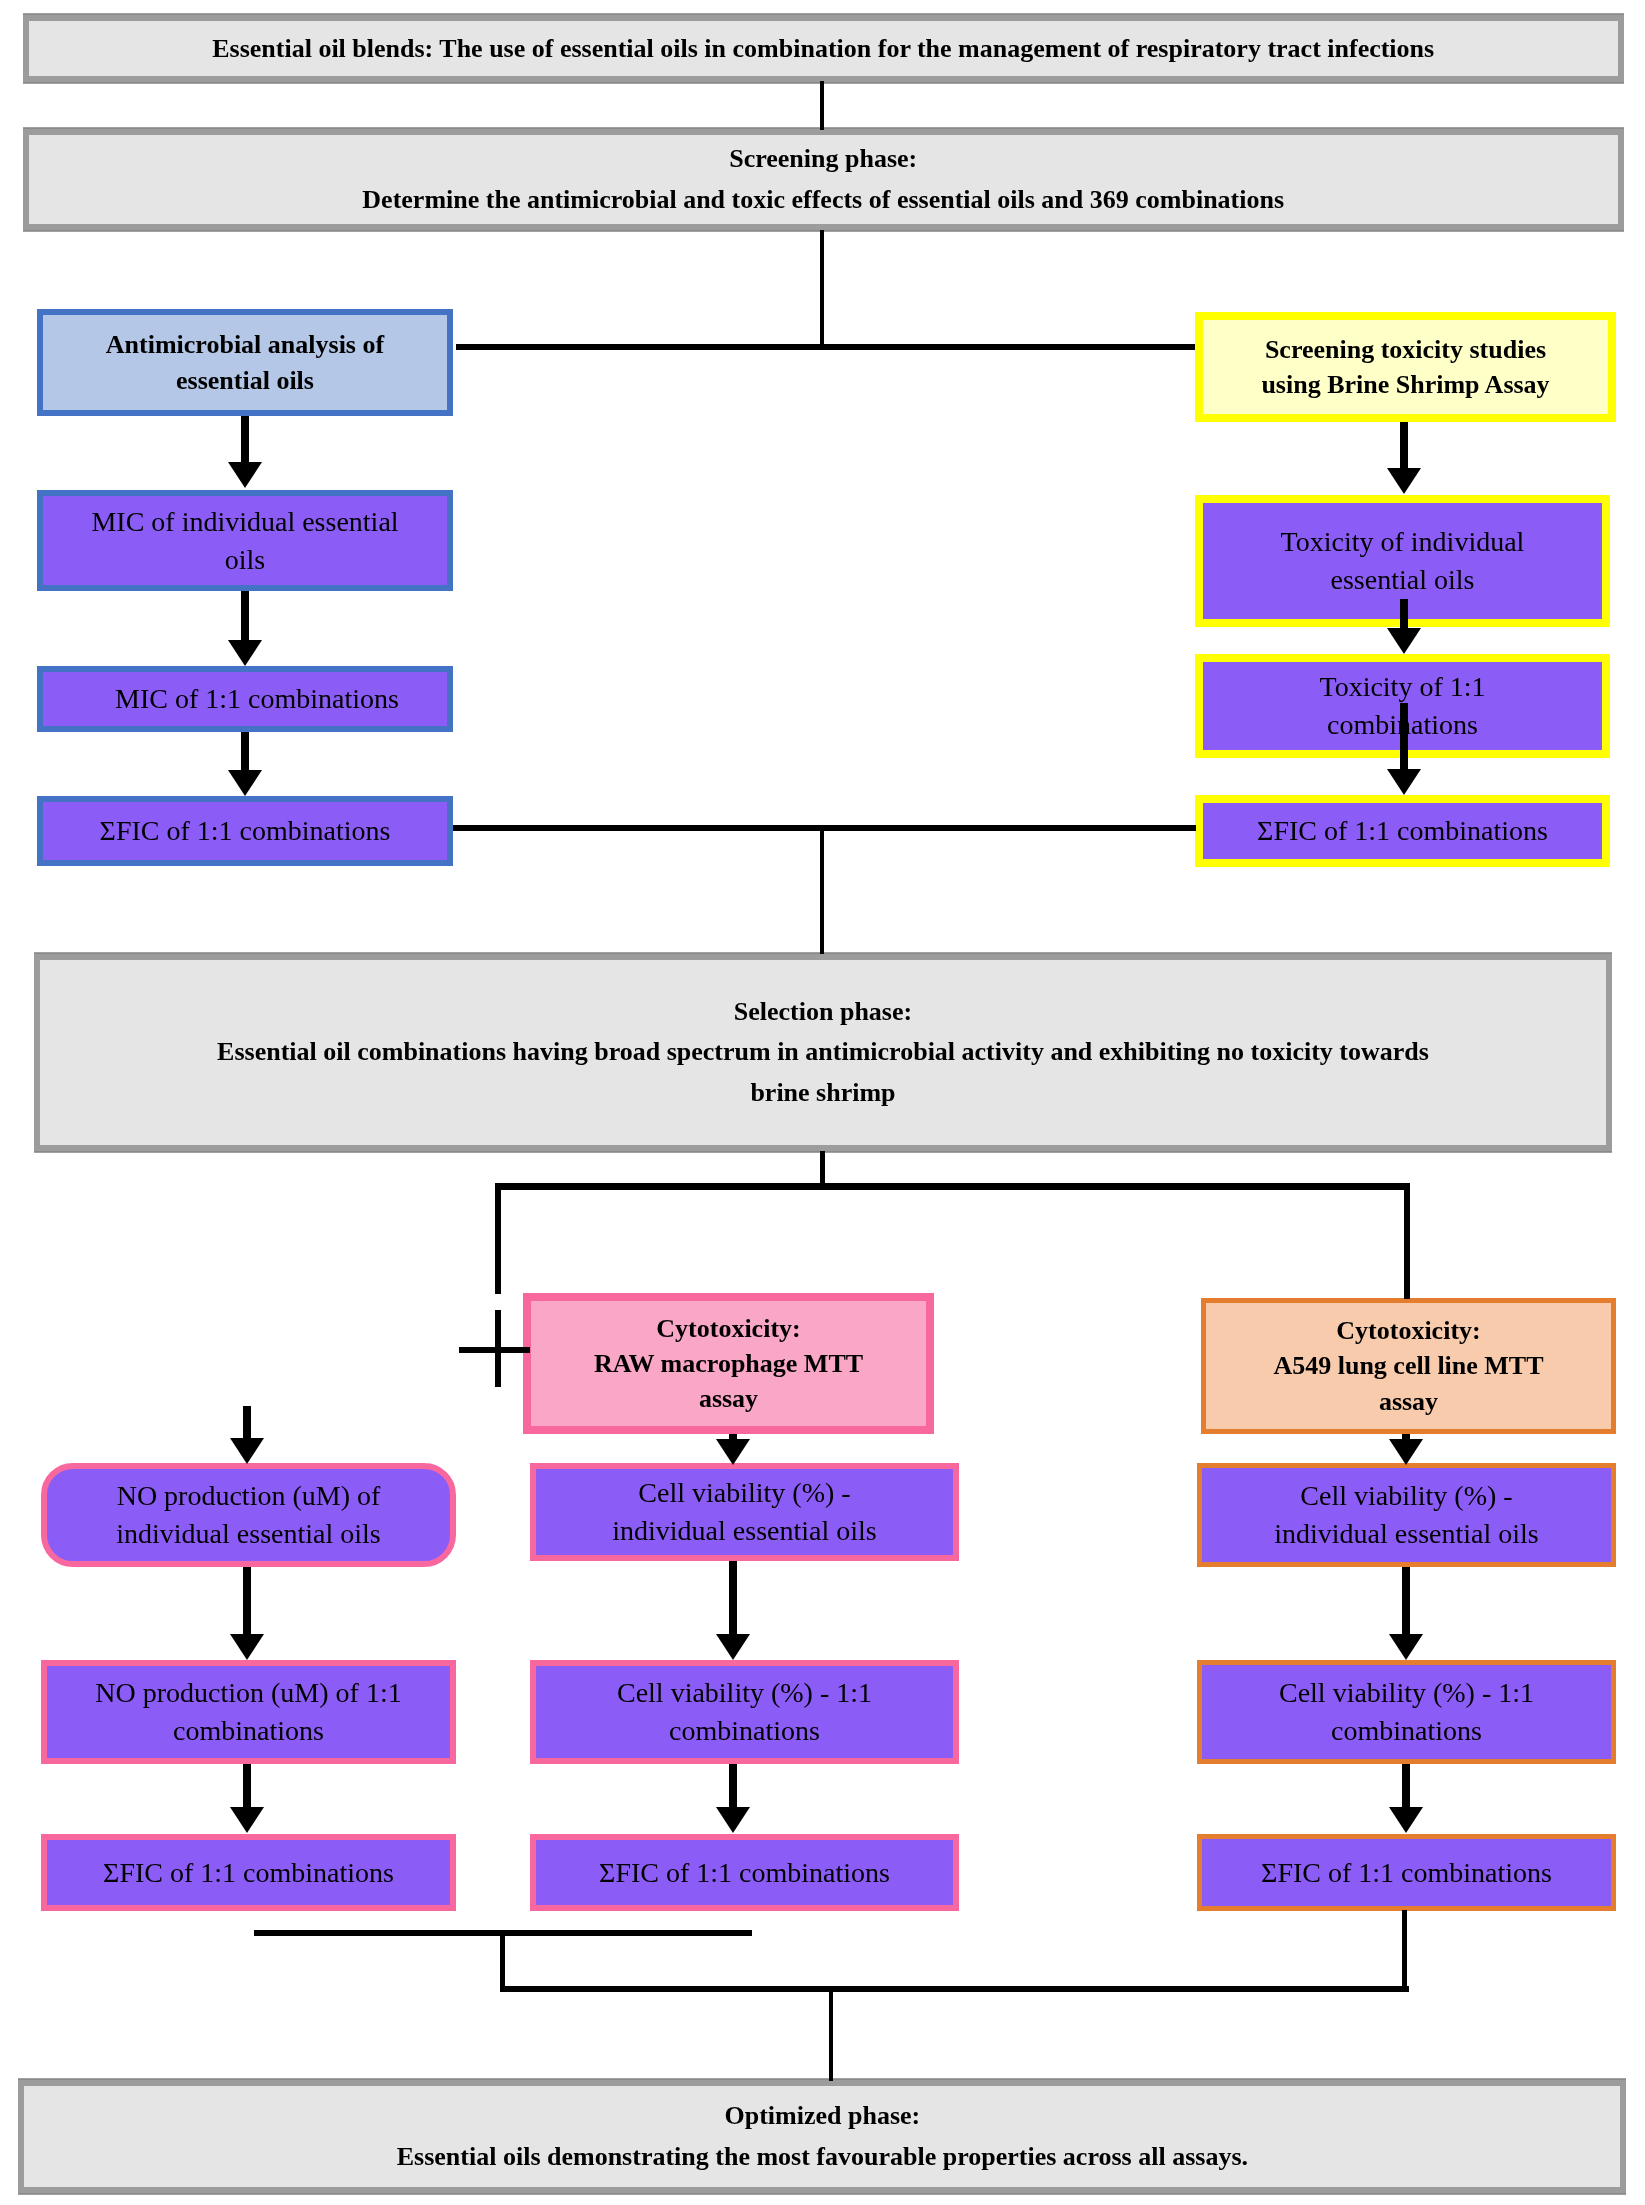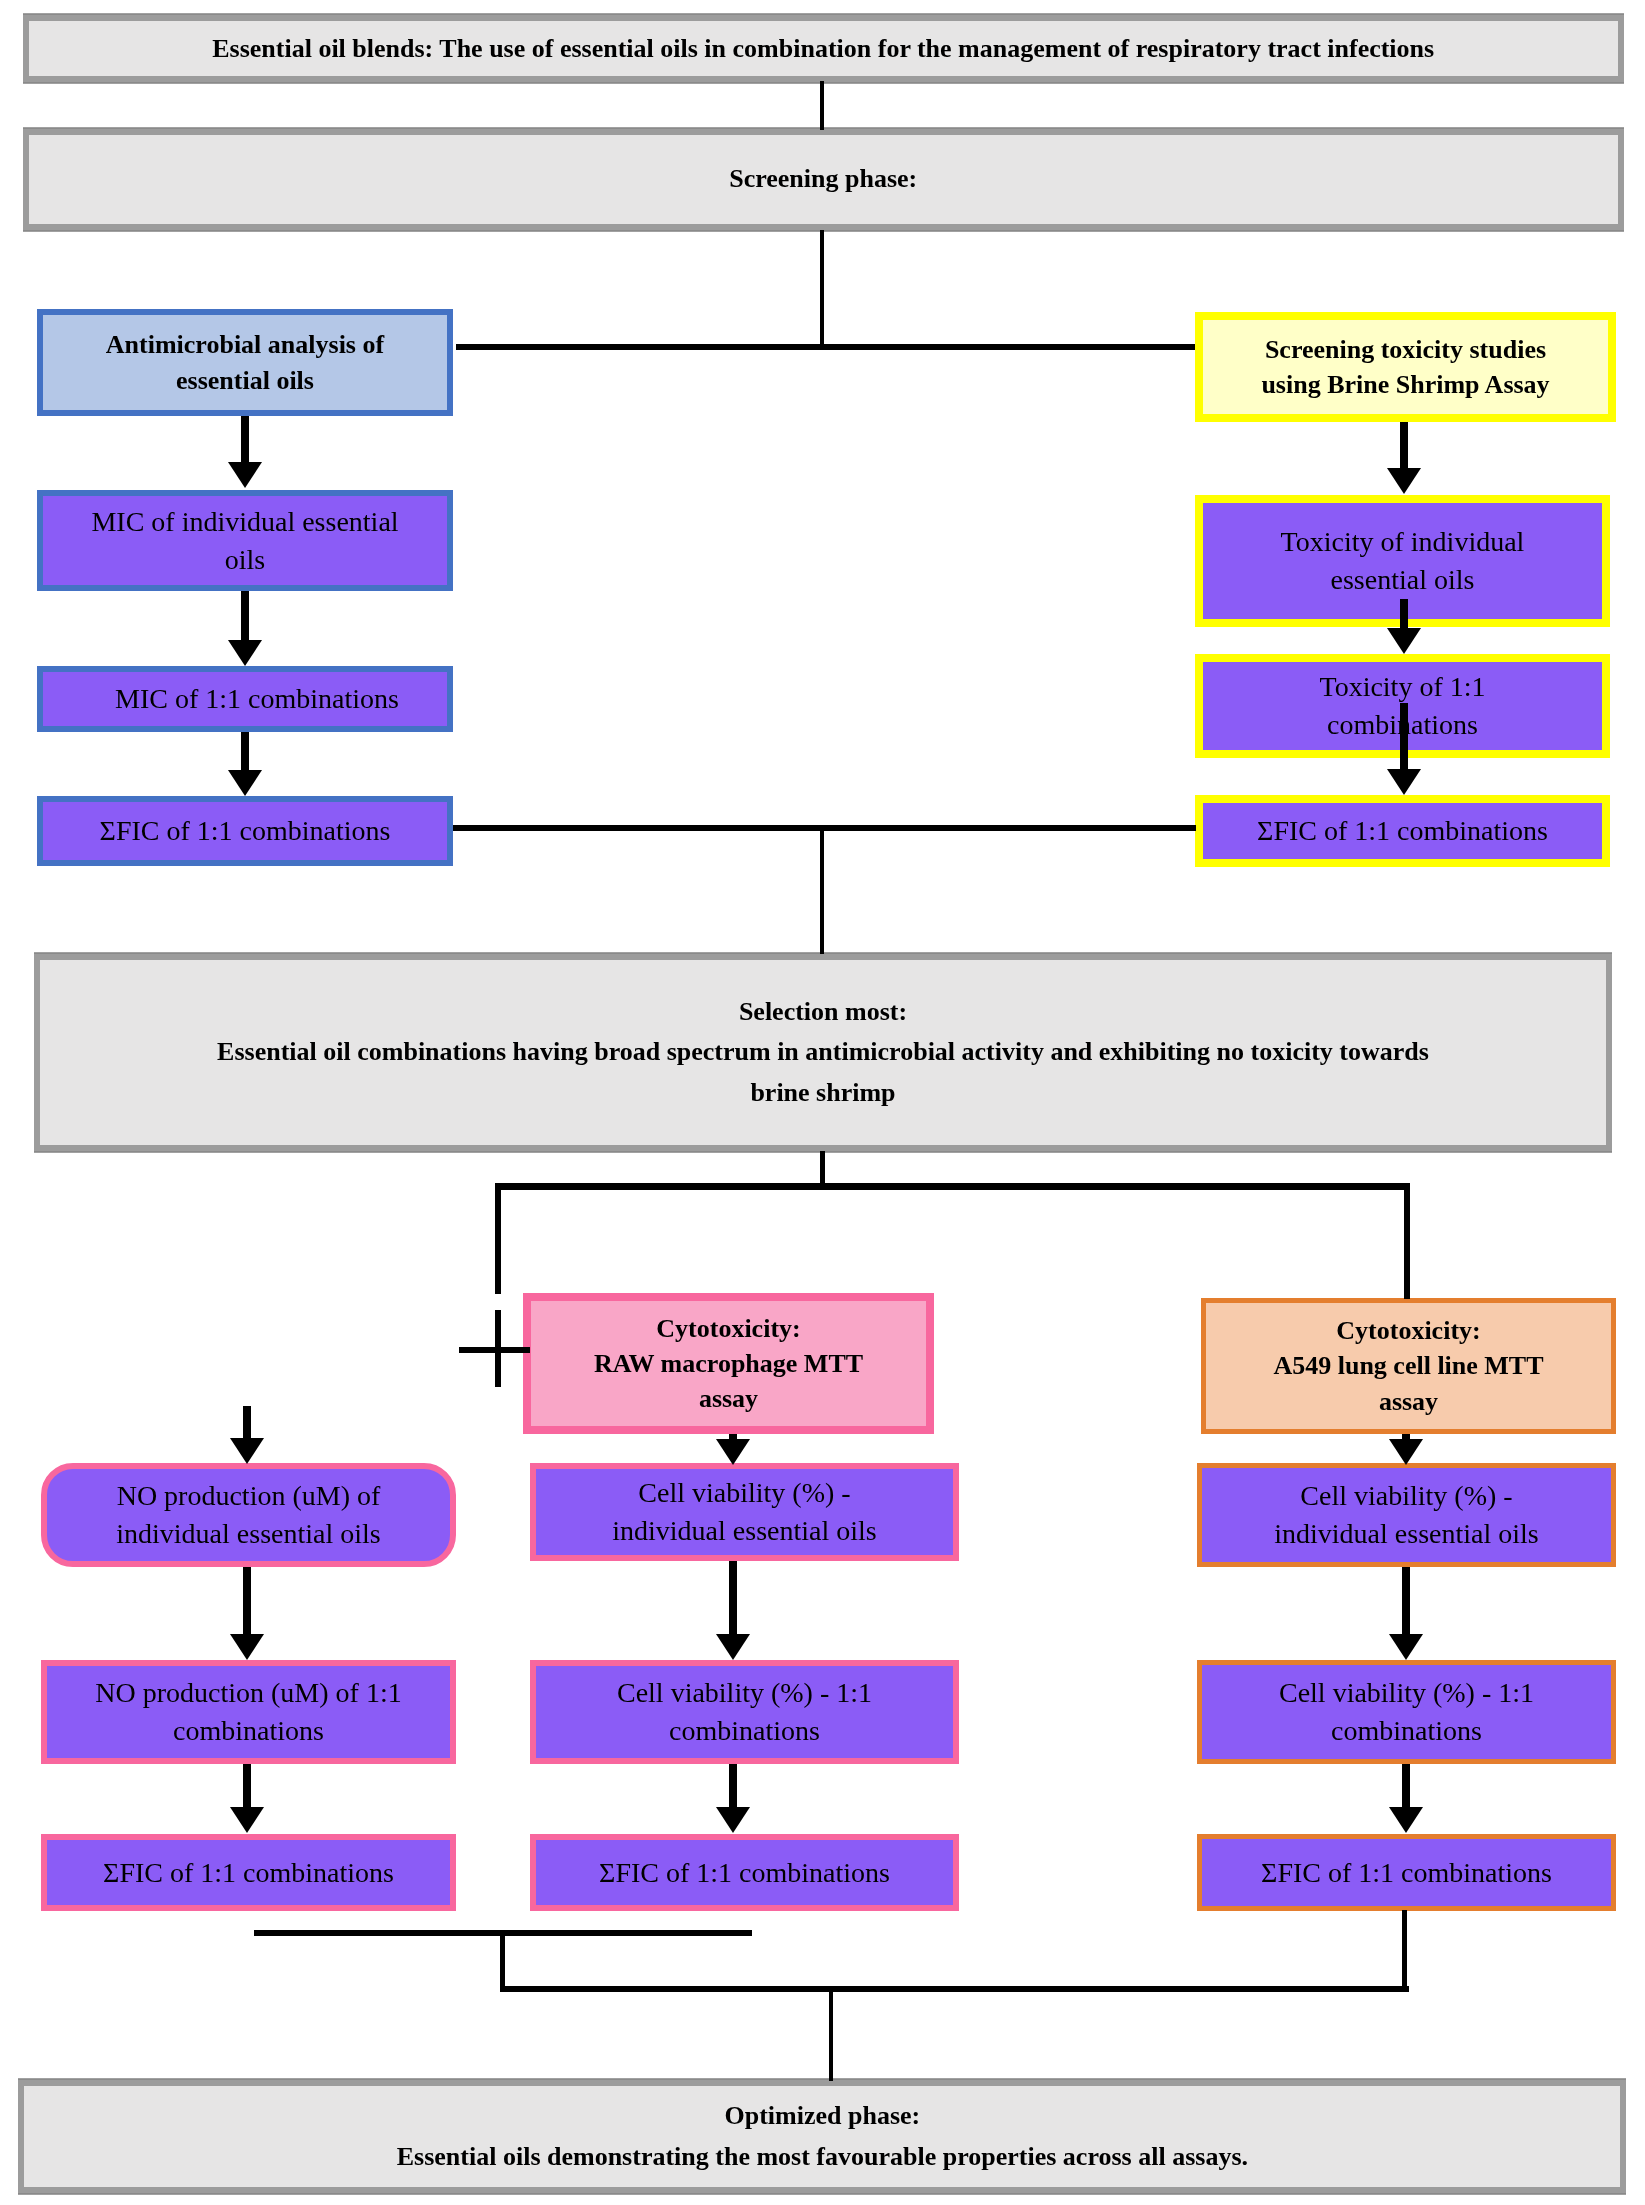"Determine the antimicrobial and toxic" div.body { html: none -> <div>Determine the antimicrobial and toxic effects of essential oils and 369 combinations</div> }
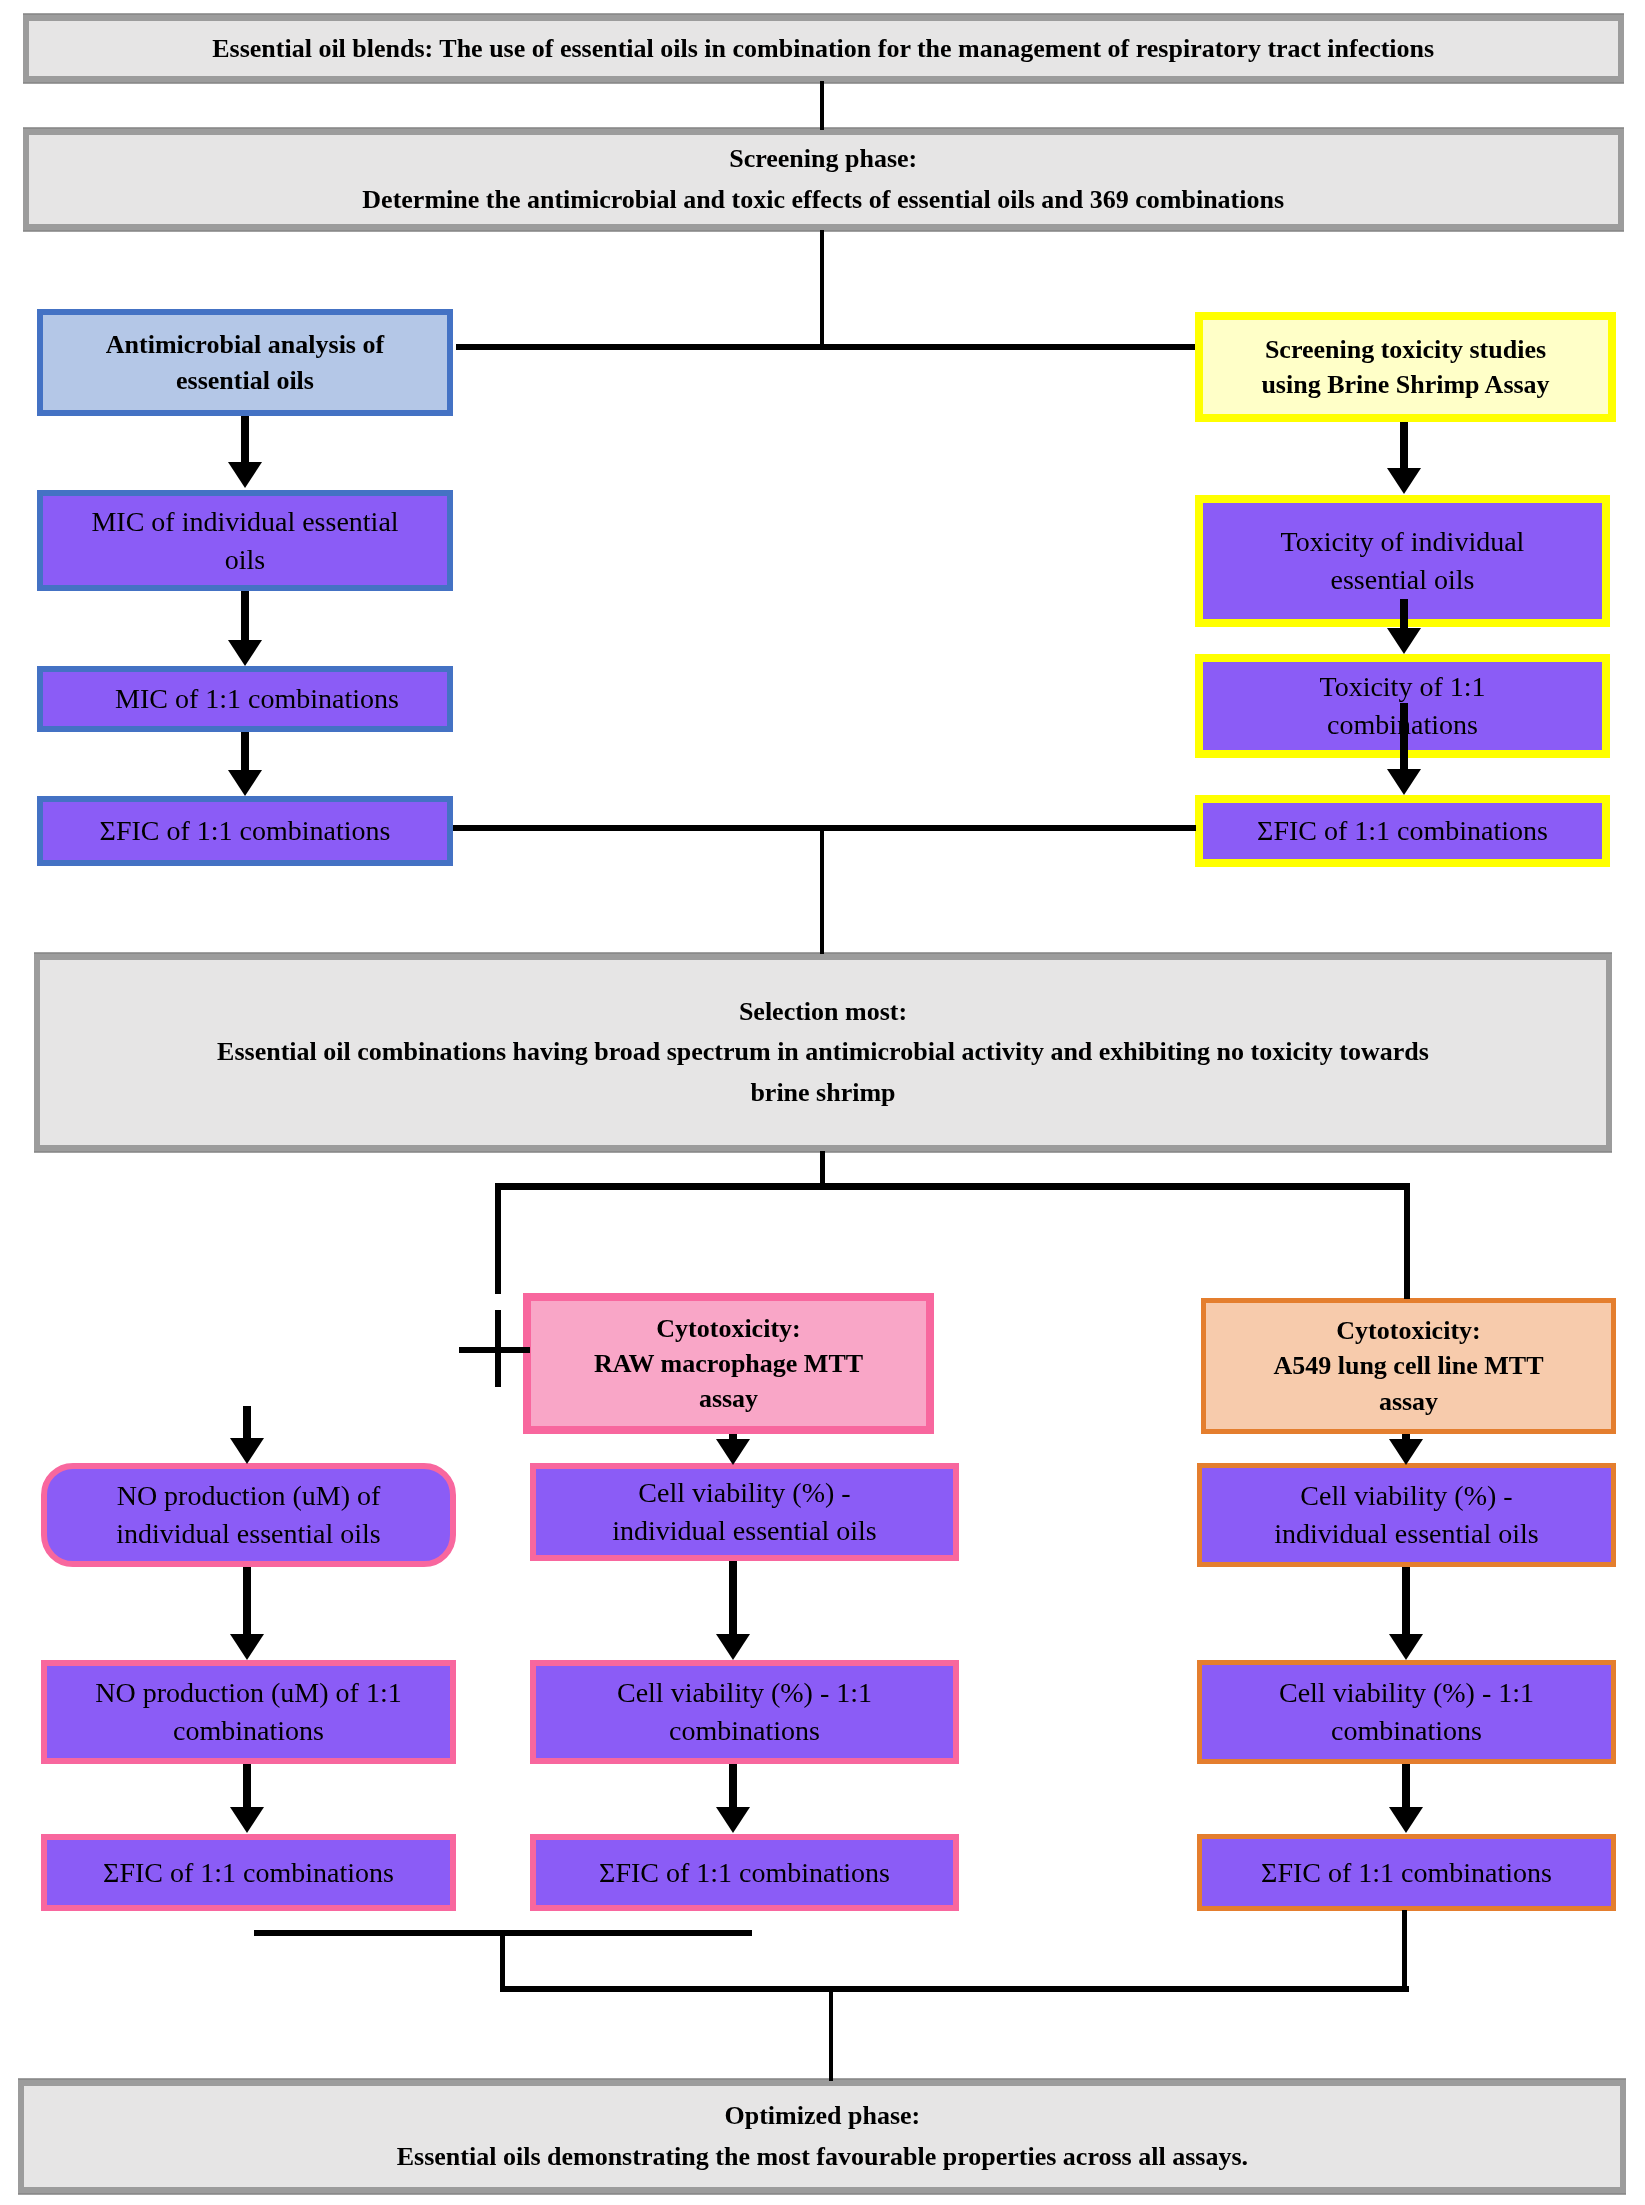"Selection most:" div.heading { text: most -> phase }
